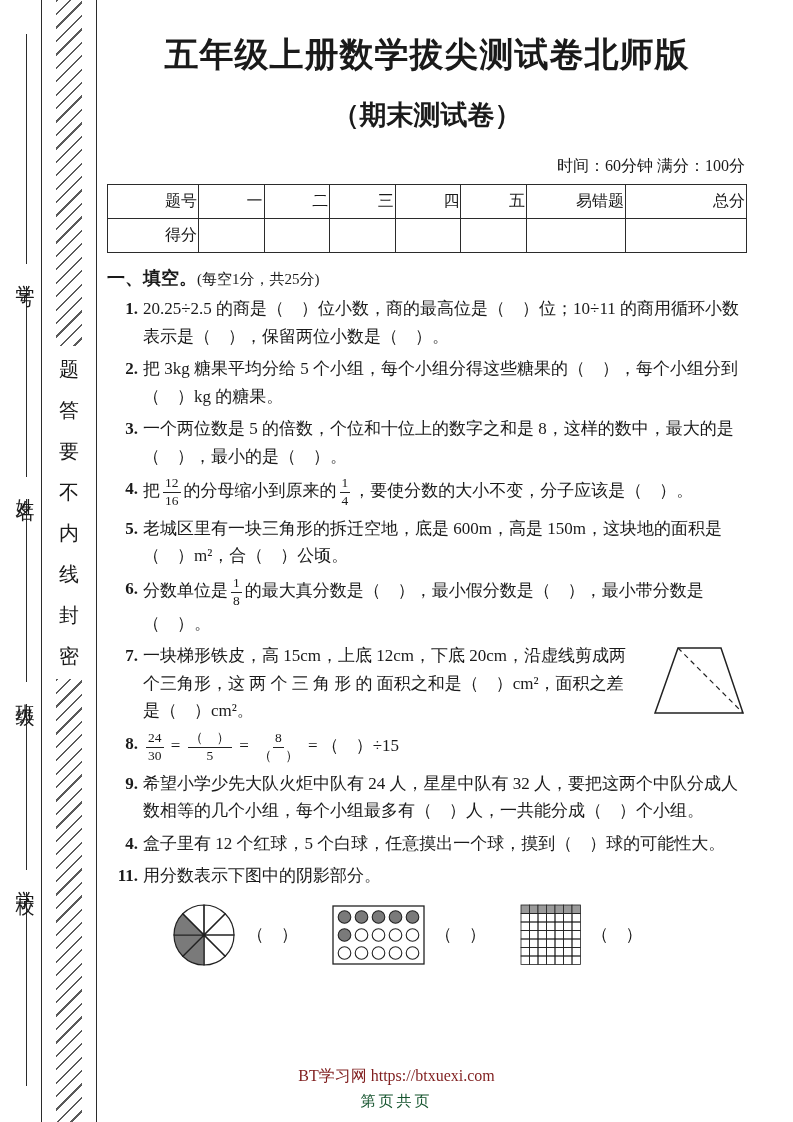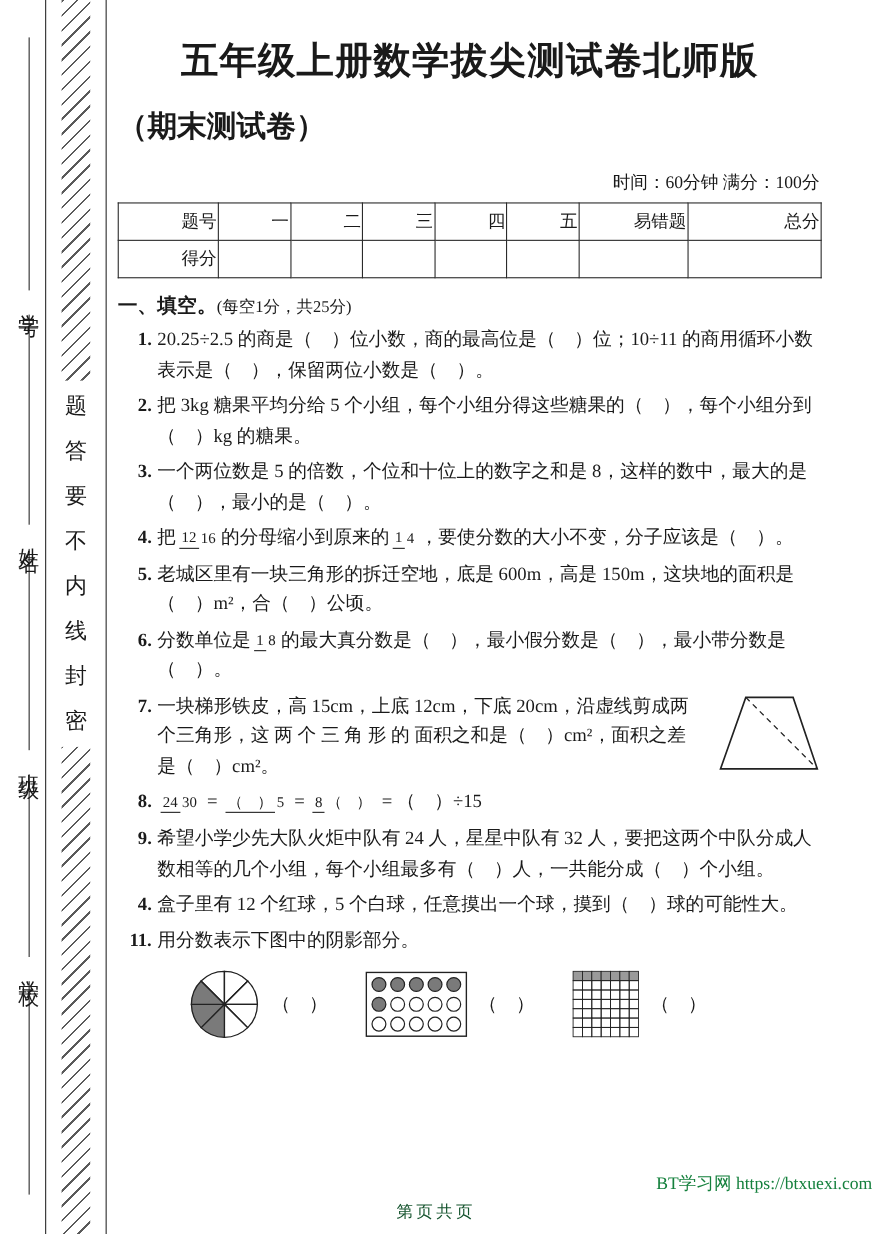"（期末测试卷）" .subtitle { text-align: none -> center }
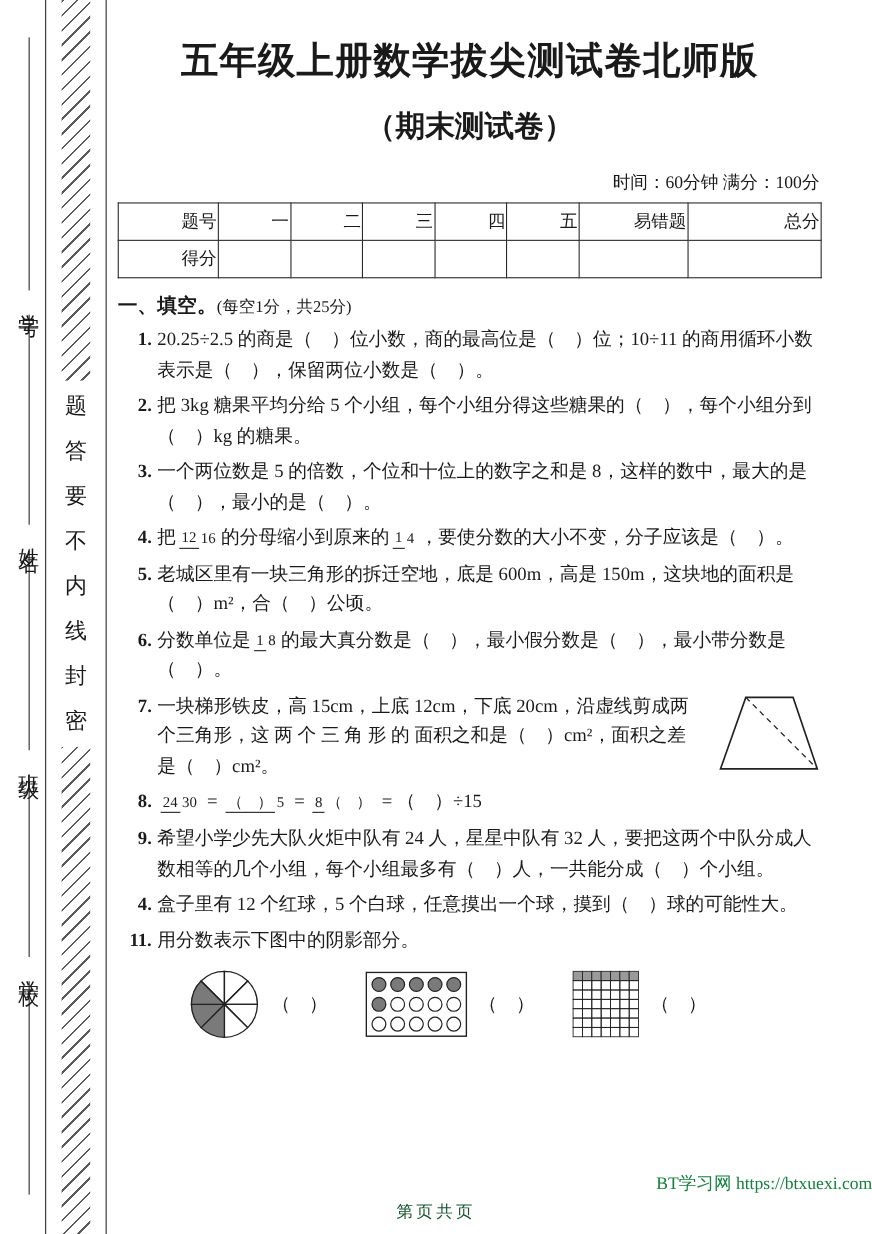"12" .frac { flex-direction: row -> column }
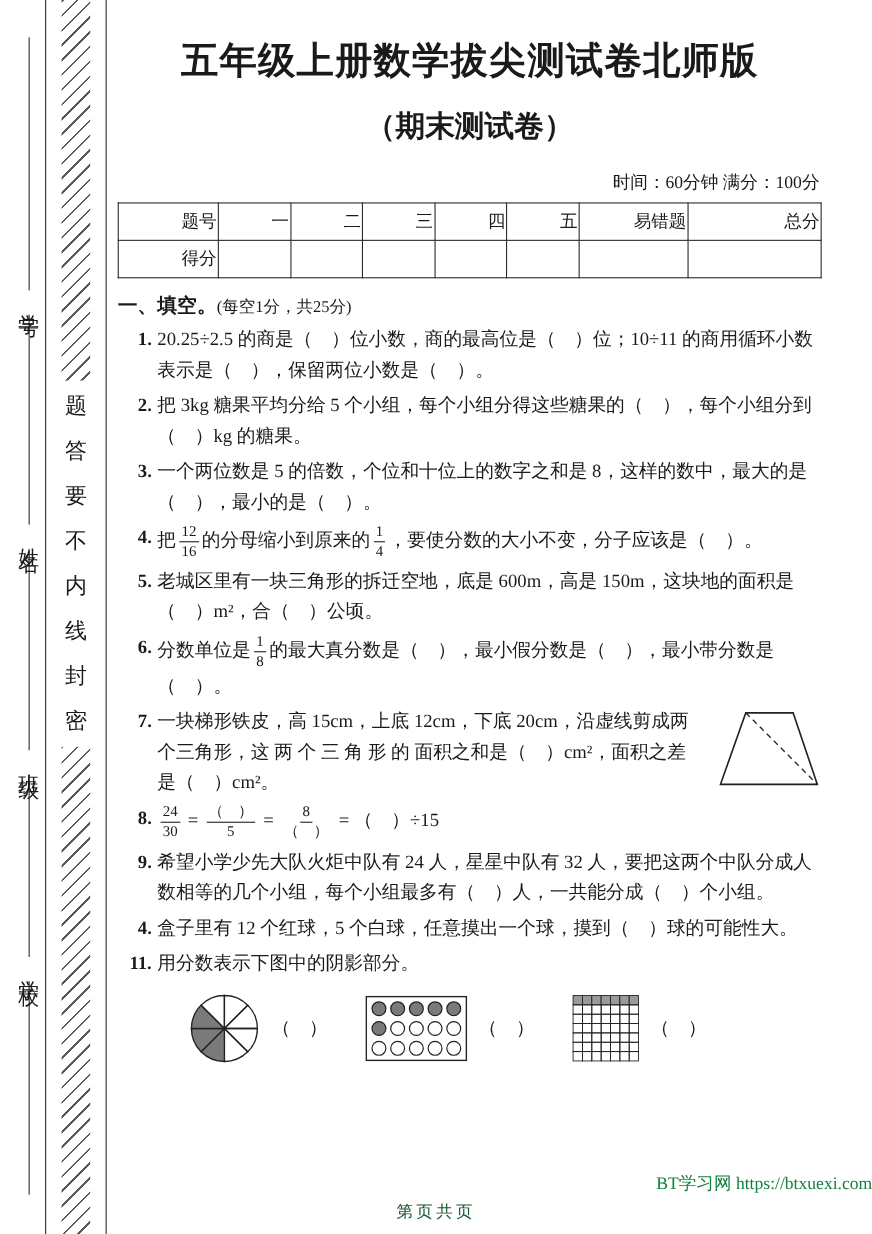"BT学习网 https://btxuexi.com" div.footer-site { color: #15803d -> #7f1d1d; text-align: right -> none }
